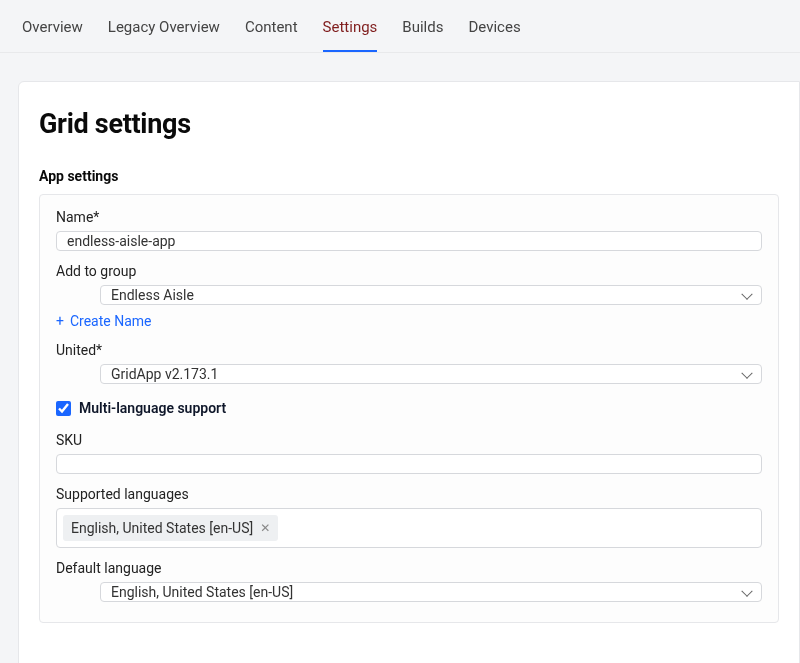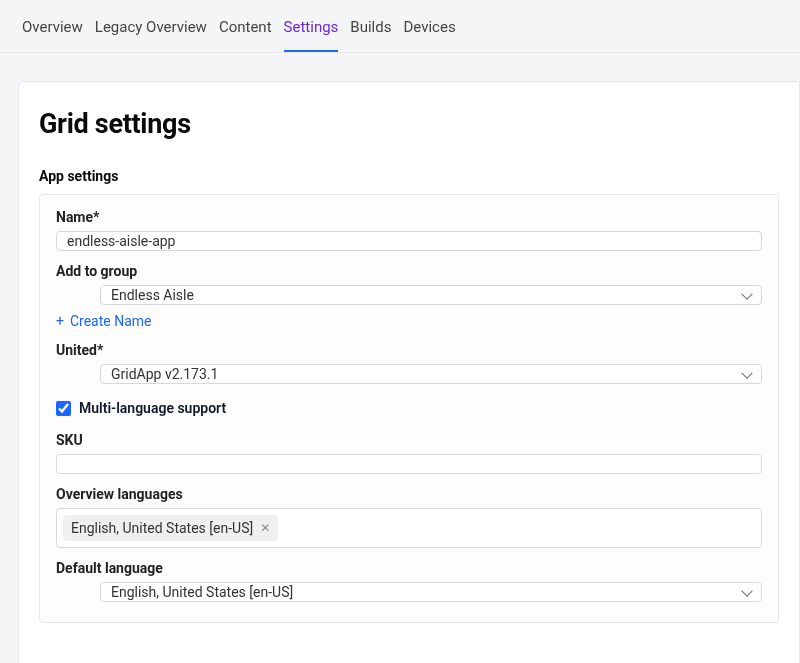"Overview" .tabs { gap: 12px -> 25px }
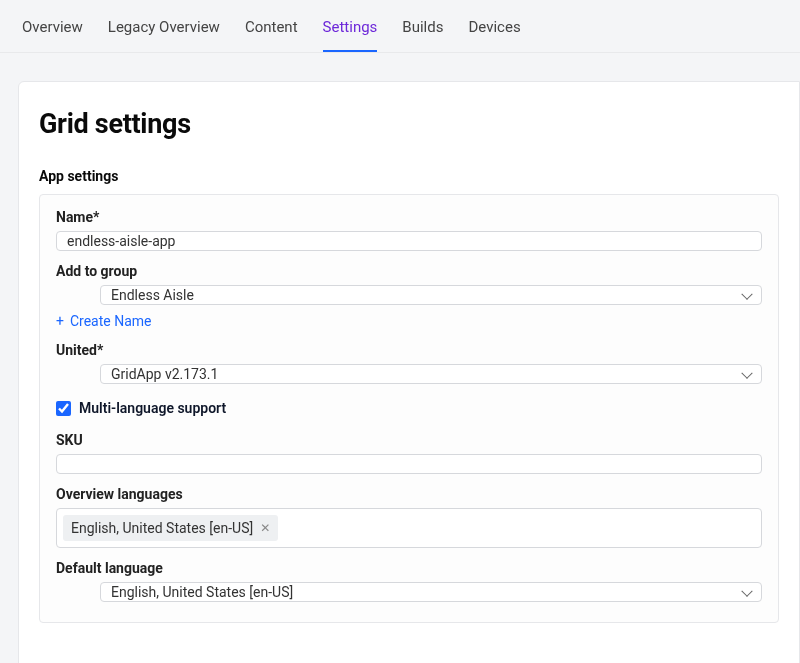"Settings" .tab.active { color: #6d28d9 -> #7f1d1d }
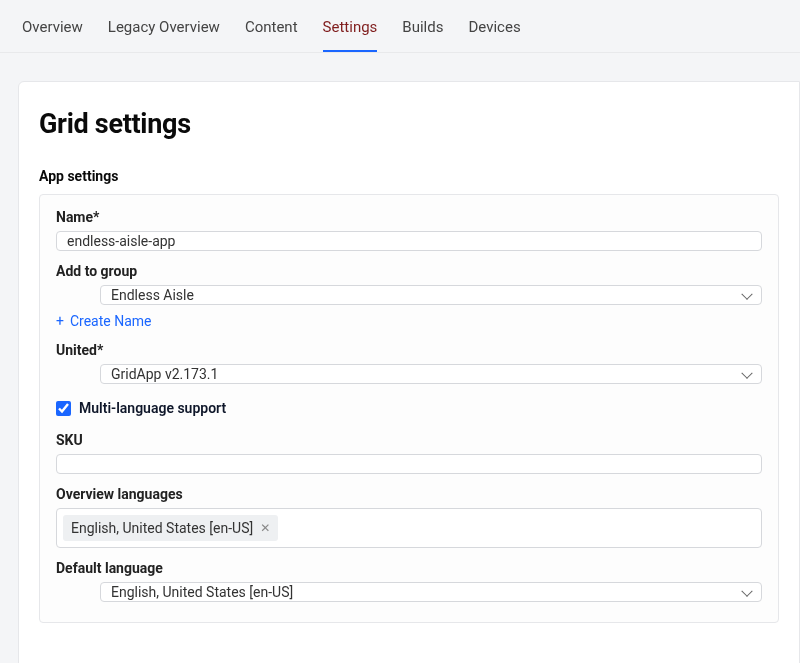"Name*" .field-label { font-weight: 700 -> 400 }
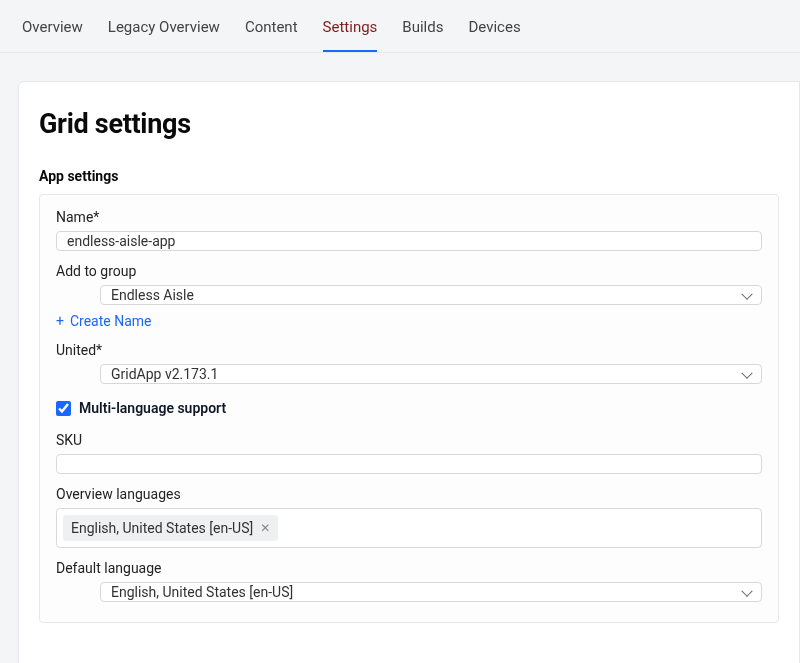"Overview languages" label.field-label { text: Overview -> Supported }
